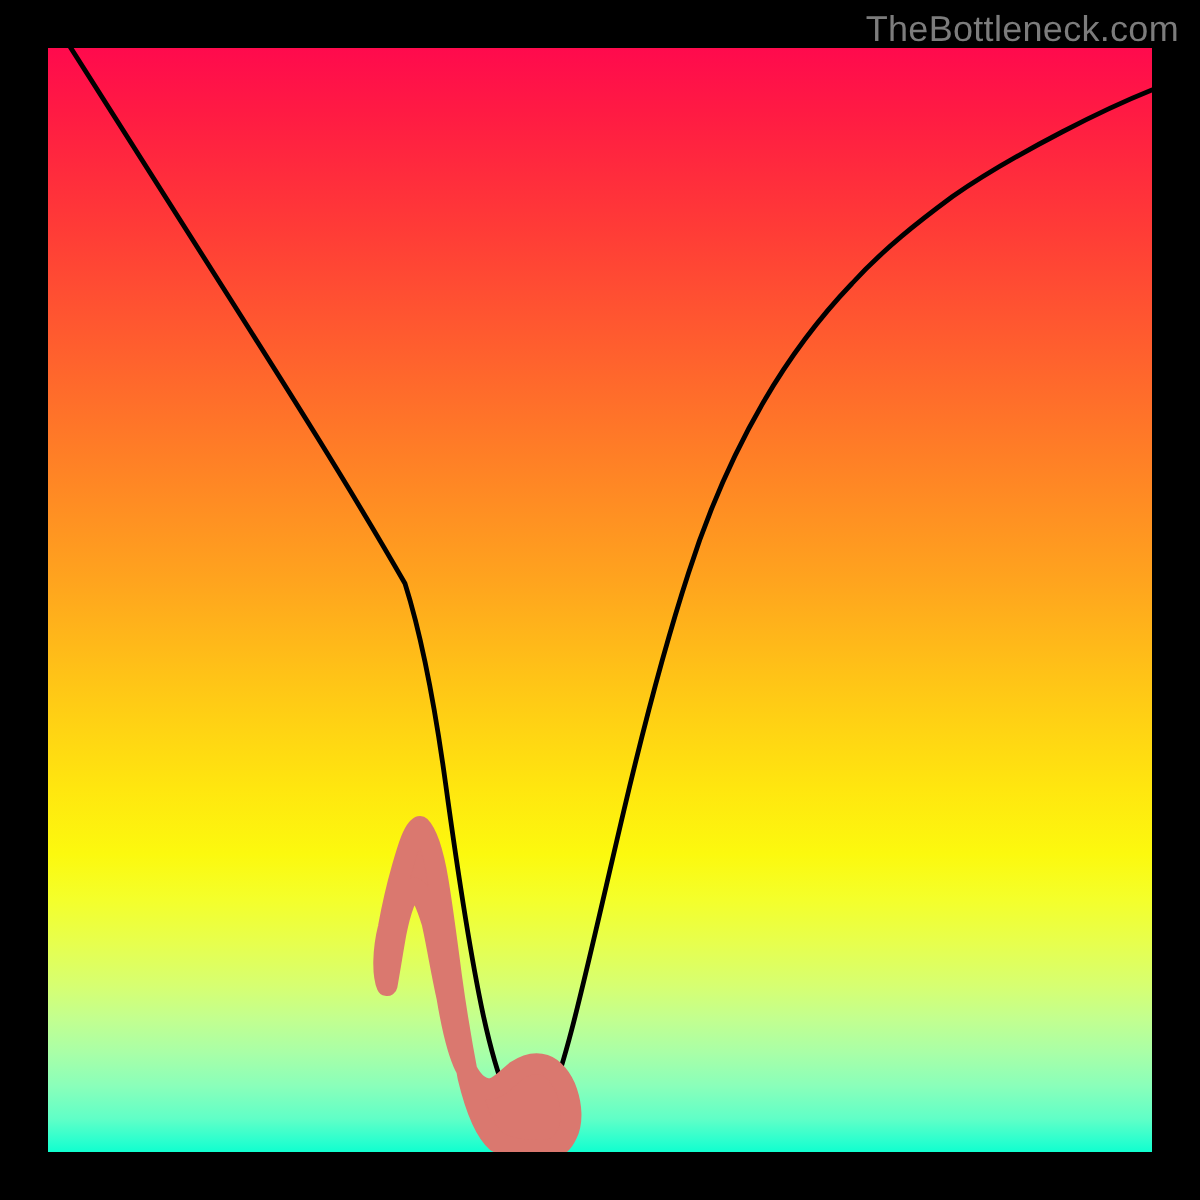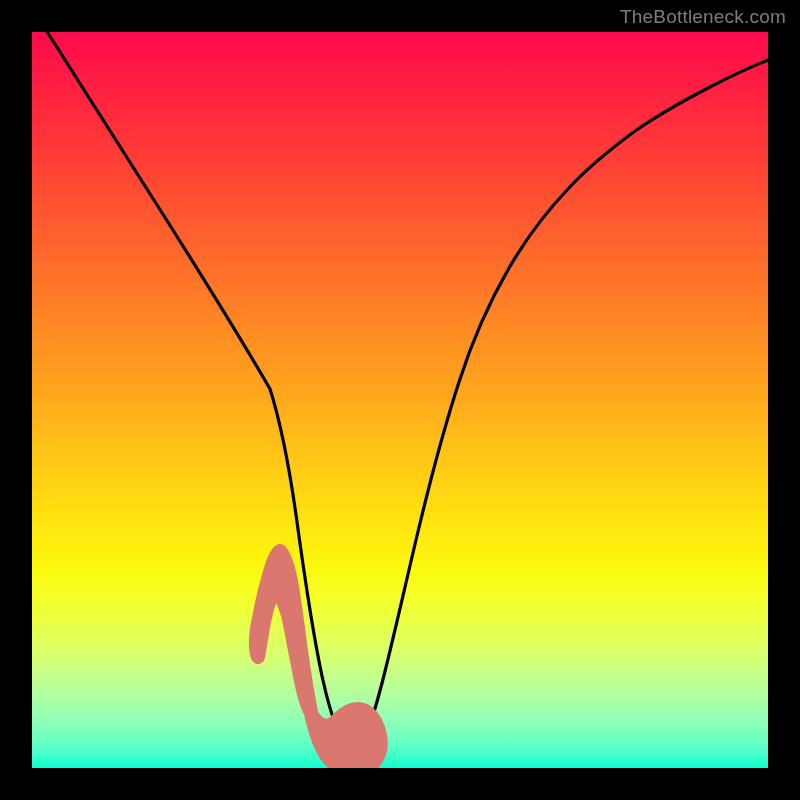"TheBottleneck.com" .watermark { font-size: 19px -> 24px }
